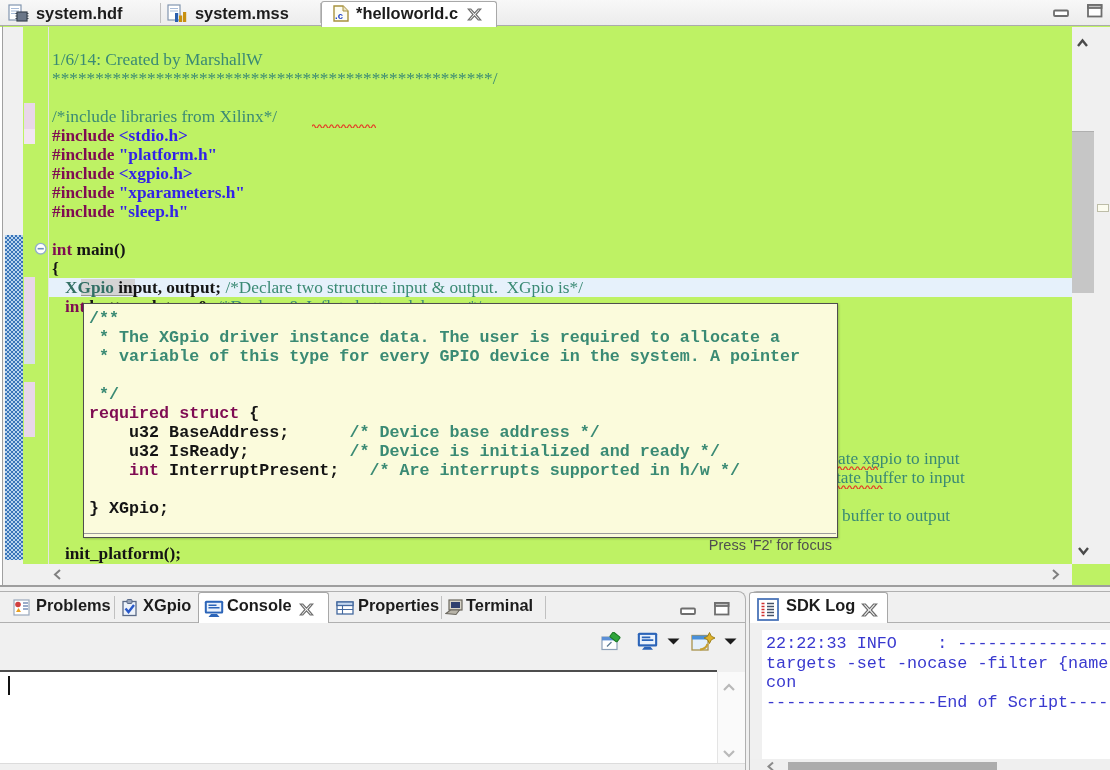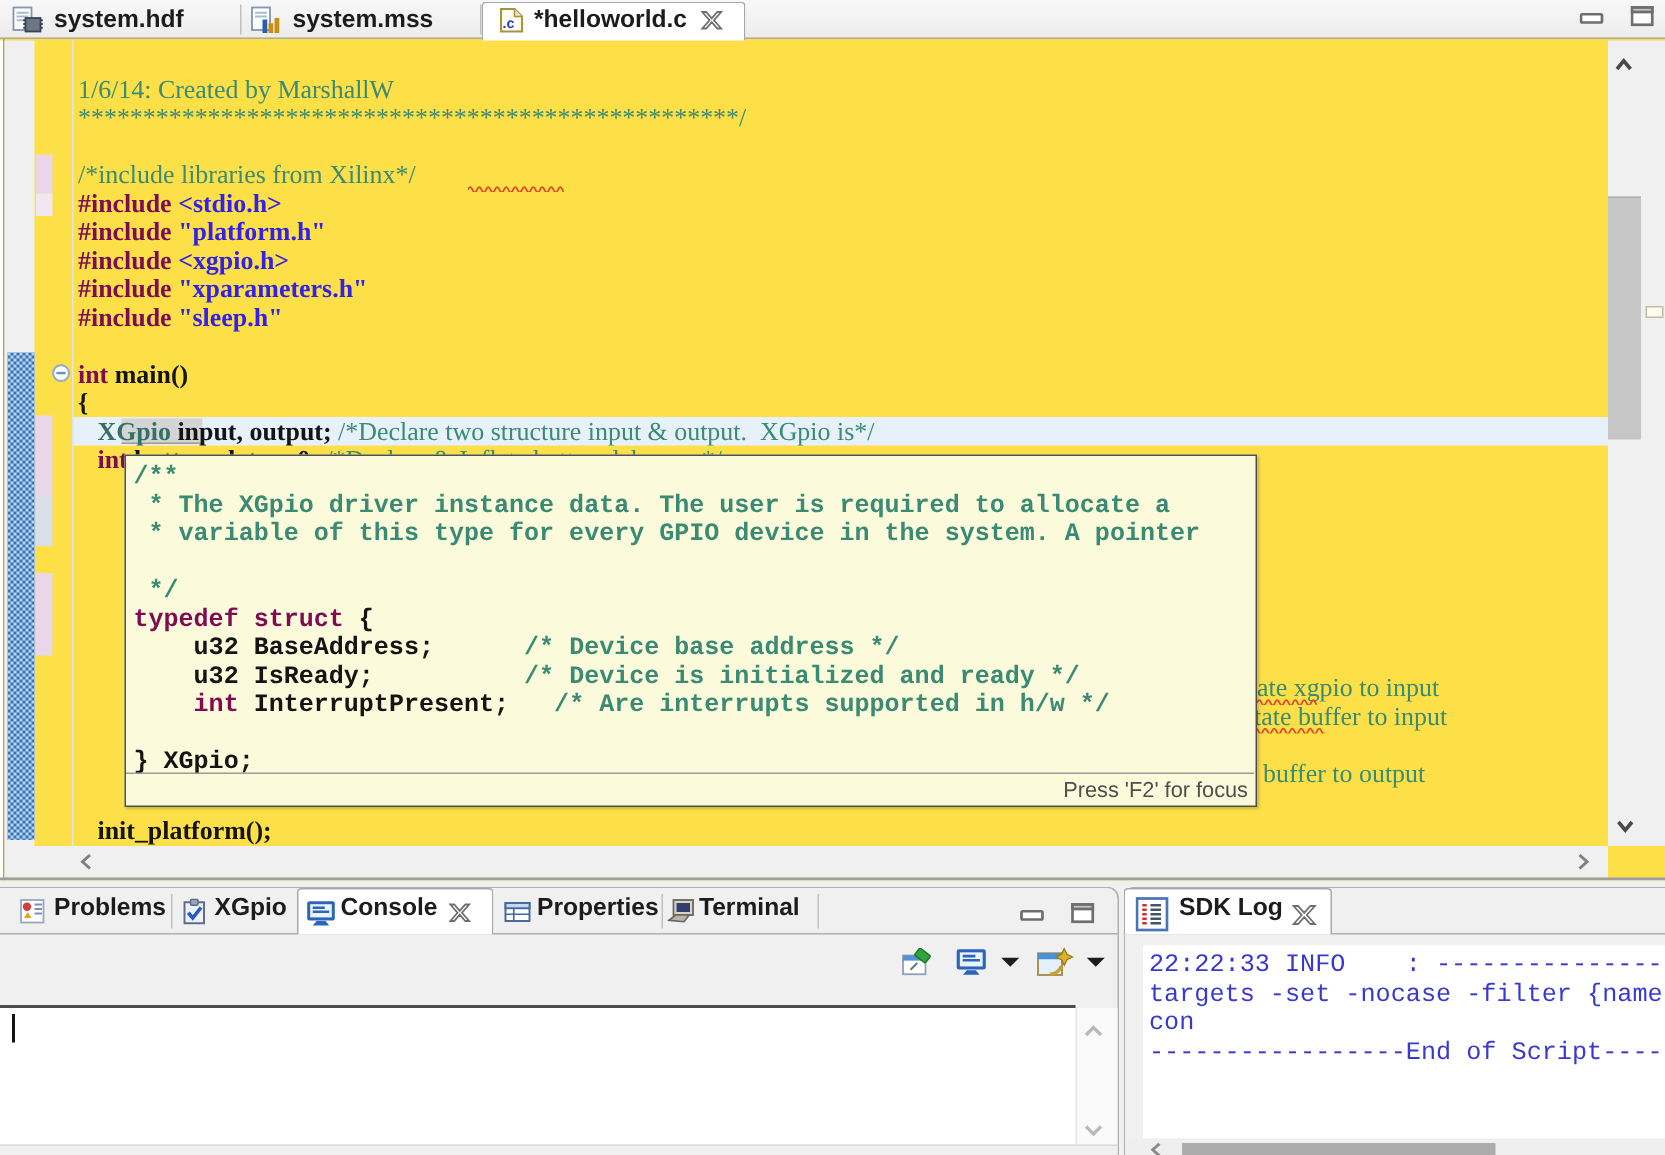"system.hdf" #w { background: #fde047 -> #bef264 }
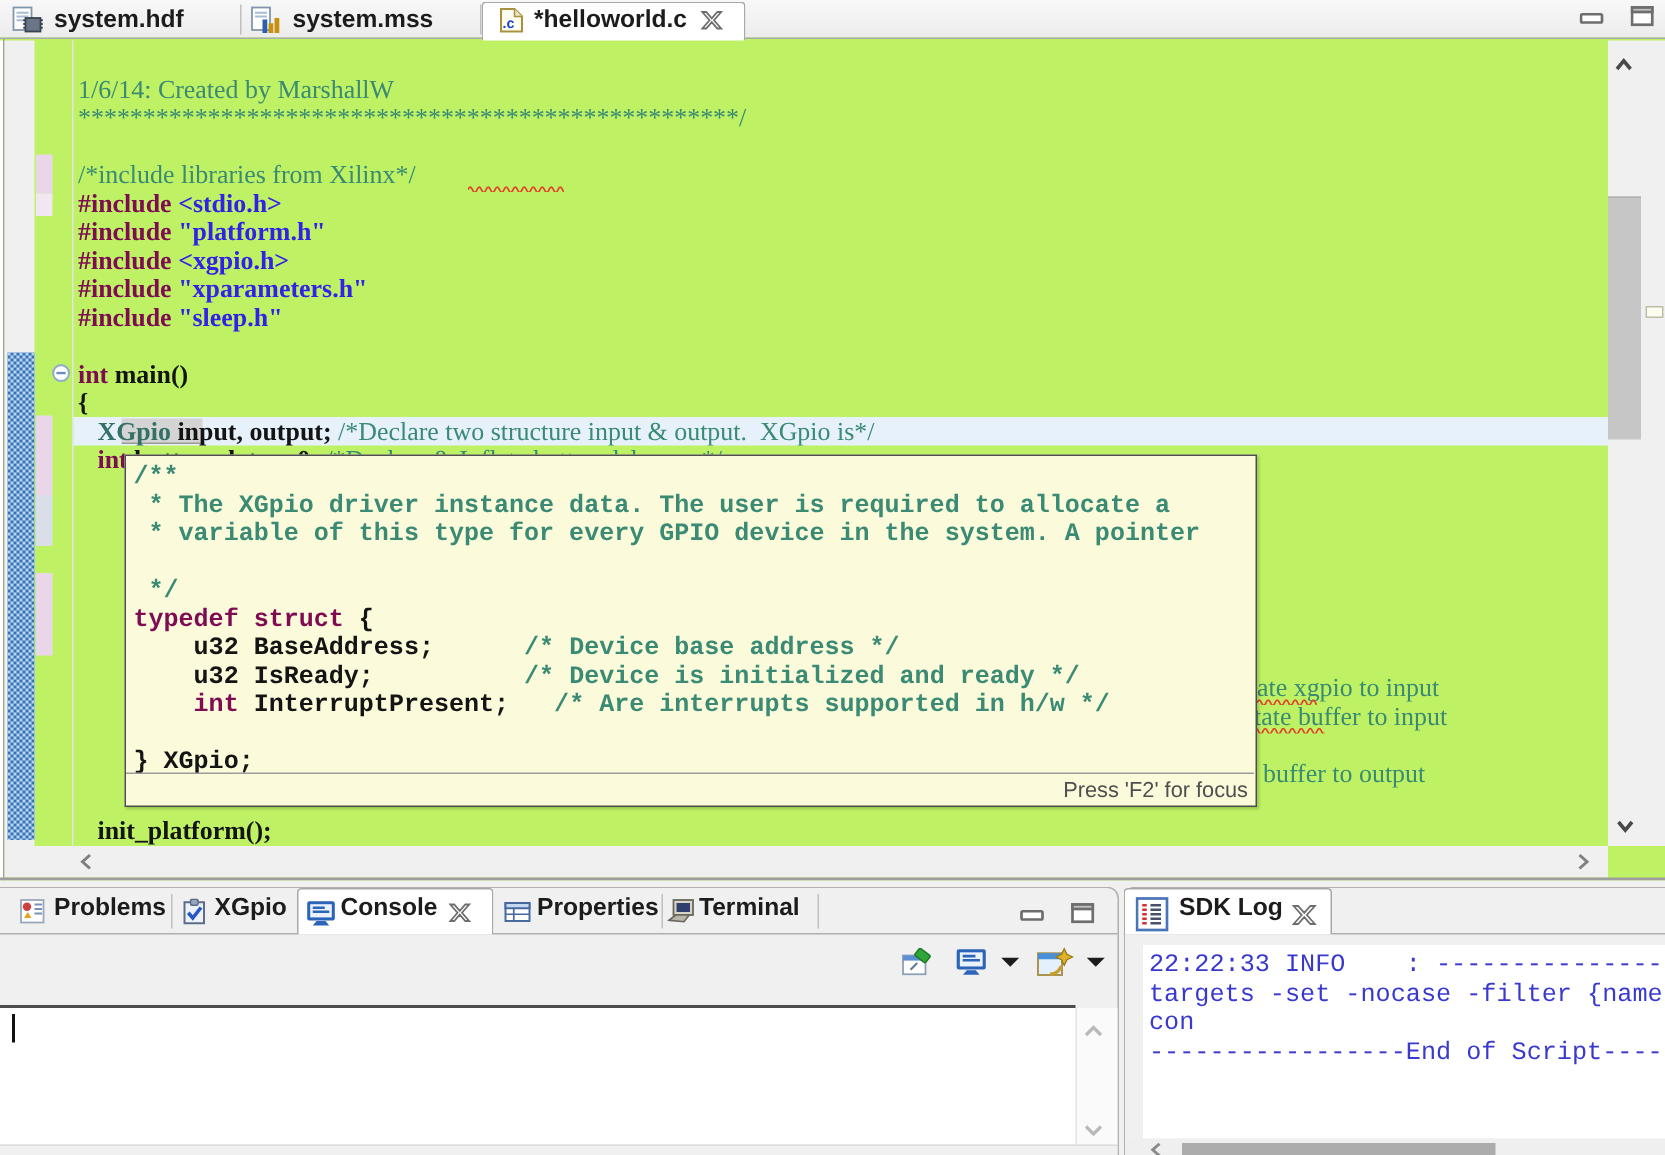"typedef" span.kw { text: typedef -> required }
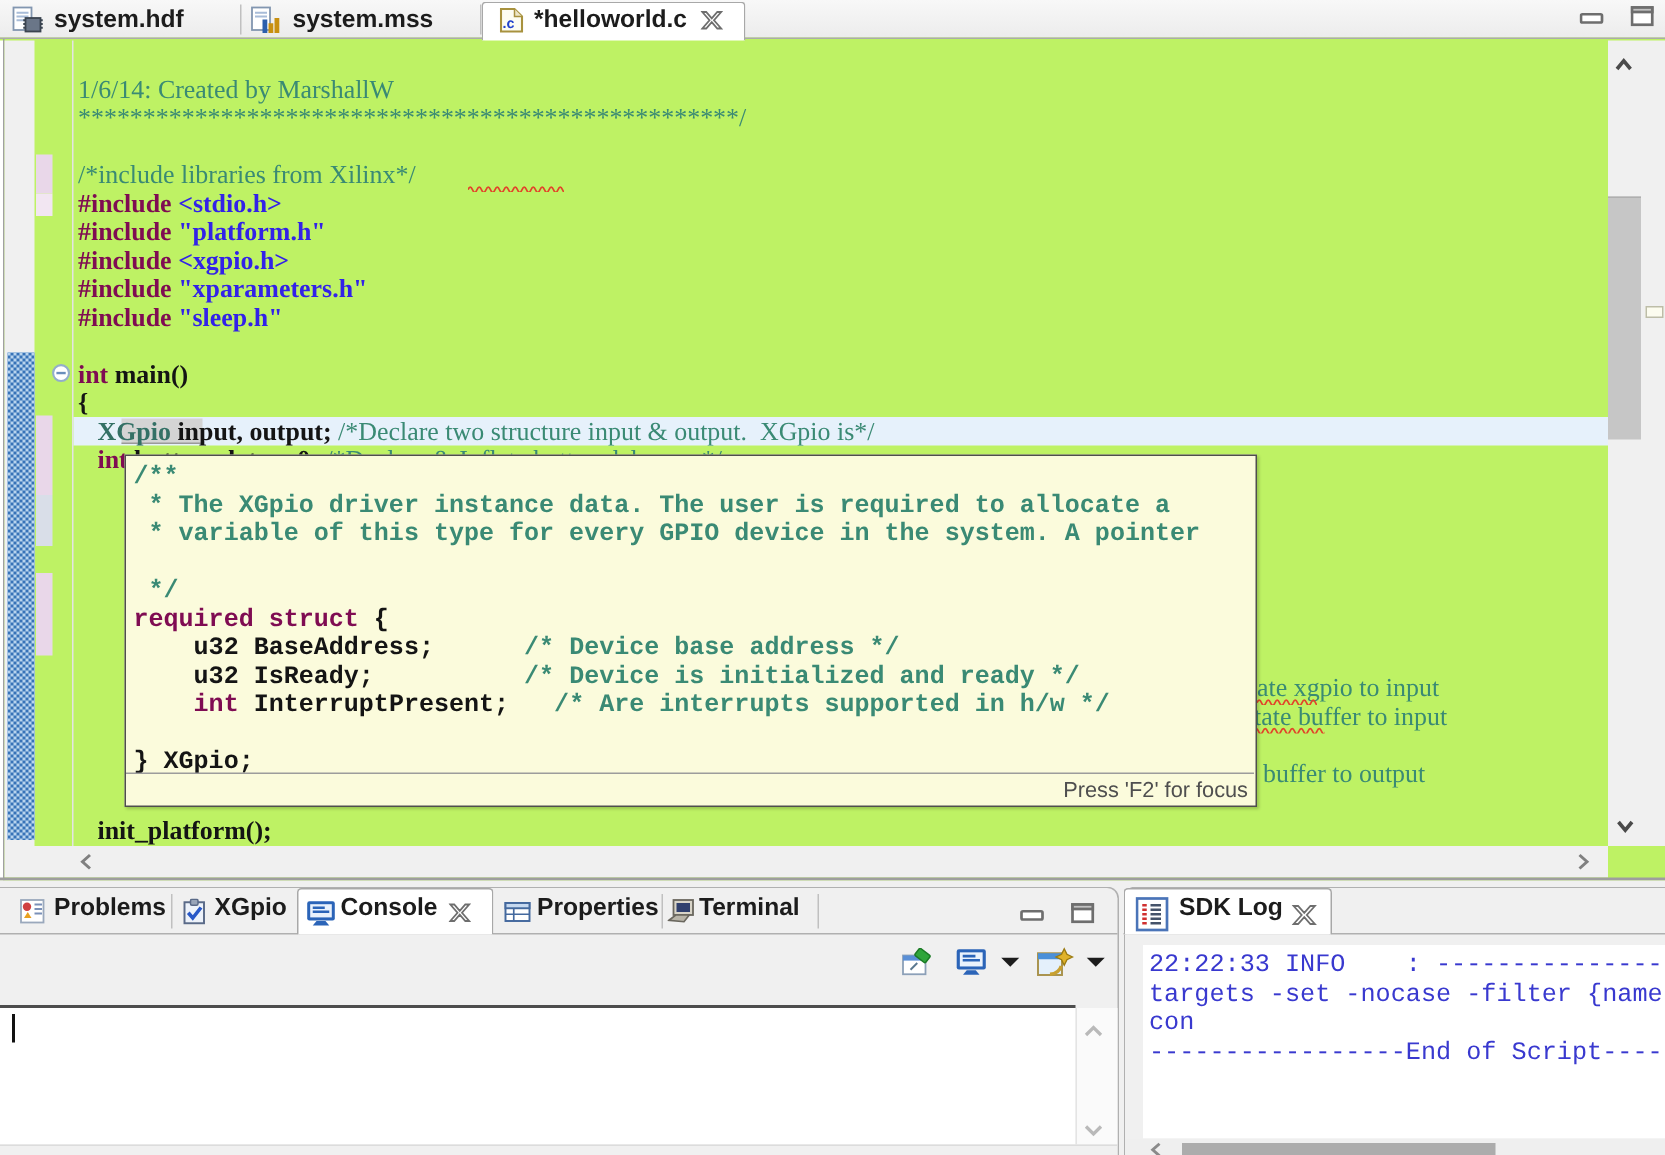"Press 'F2' for focus" div.abs { top: 211px -> 229px }
